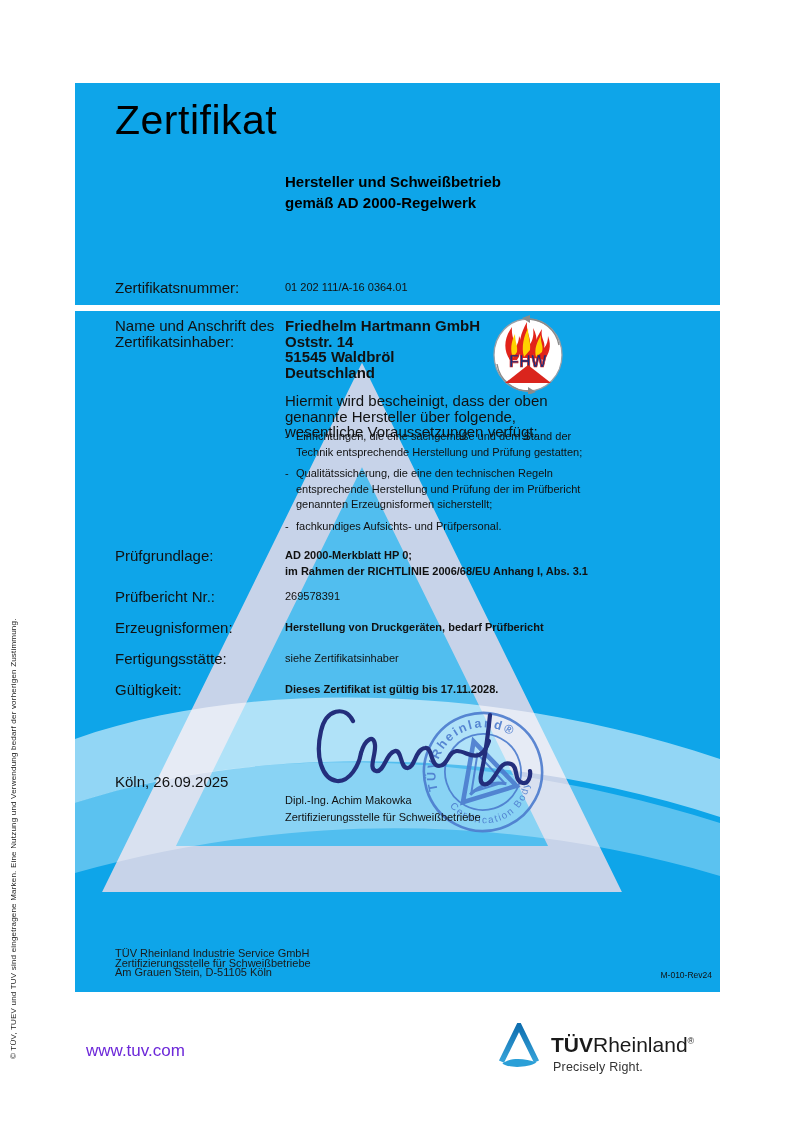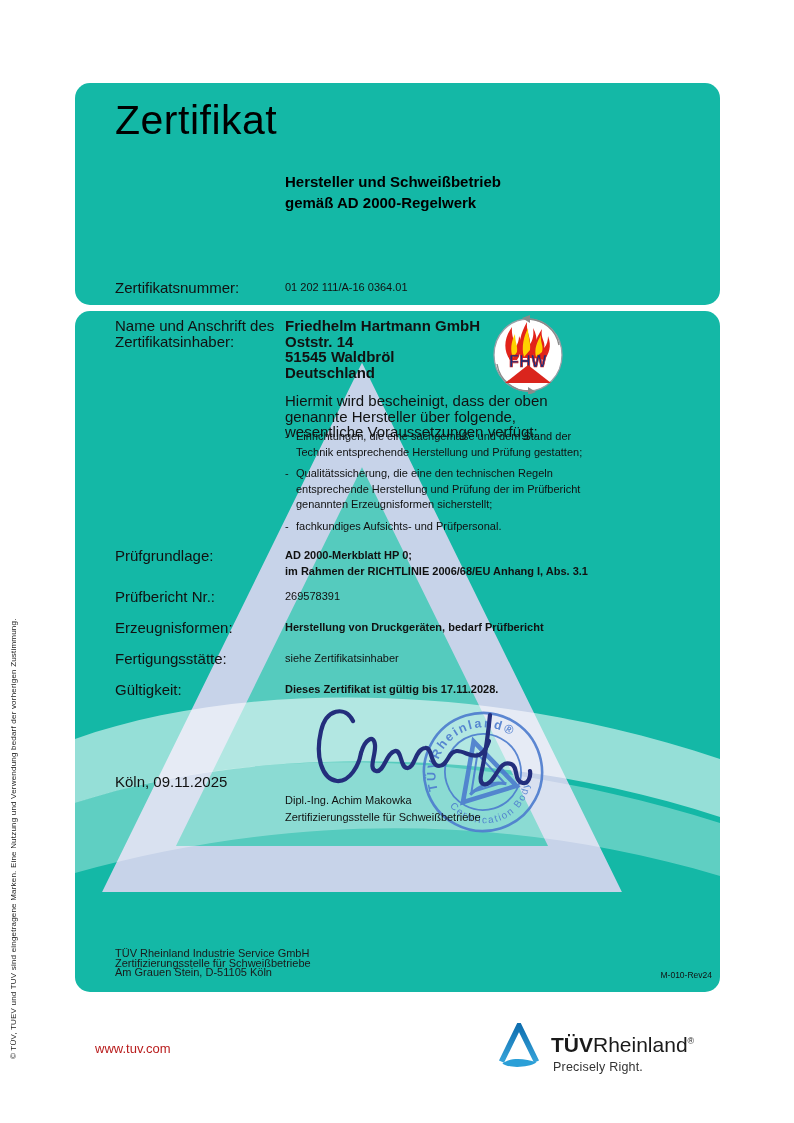"Zertifikat" .panel { background: #14b8a6 -> #0ea5e9; border-radius: 15px -> none }
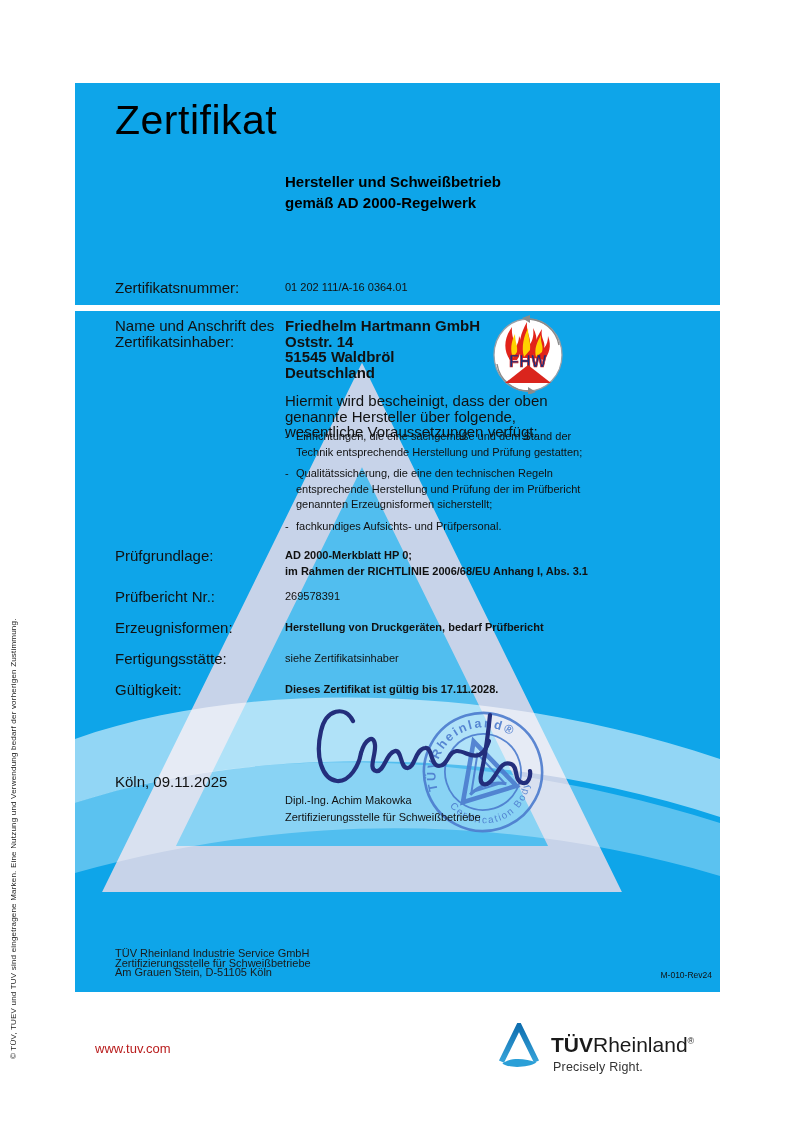"Köln, 09.11.2025" div.layer { text: 09.11.2025 -> 26.09.2025 }
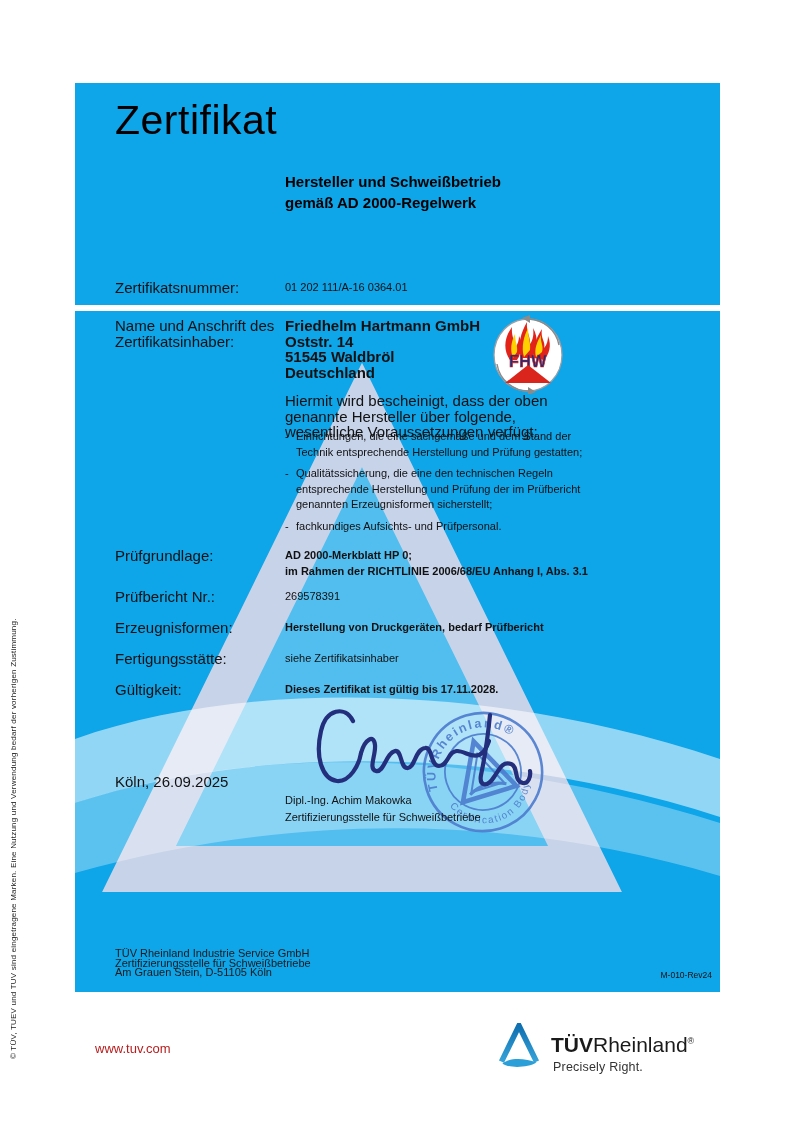"www.tuv.com" .tuv-url { color: #b91c1c -> #6d28d9; font-size: 13px -> 17px; left: 95px -> 86px }
